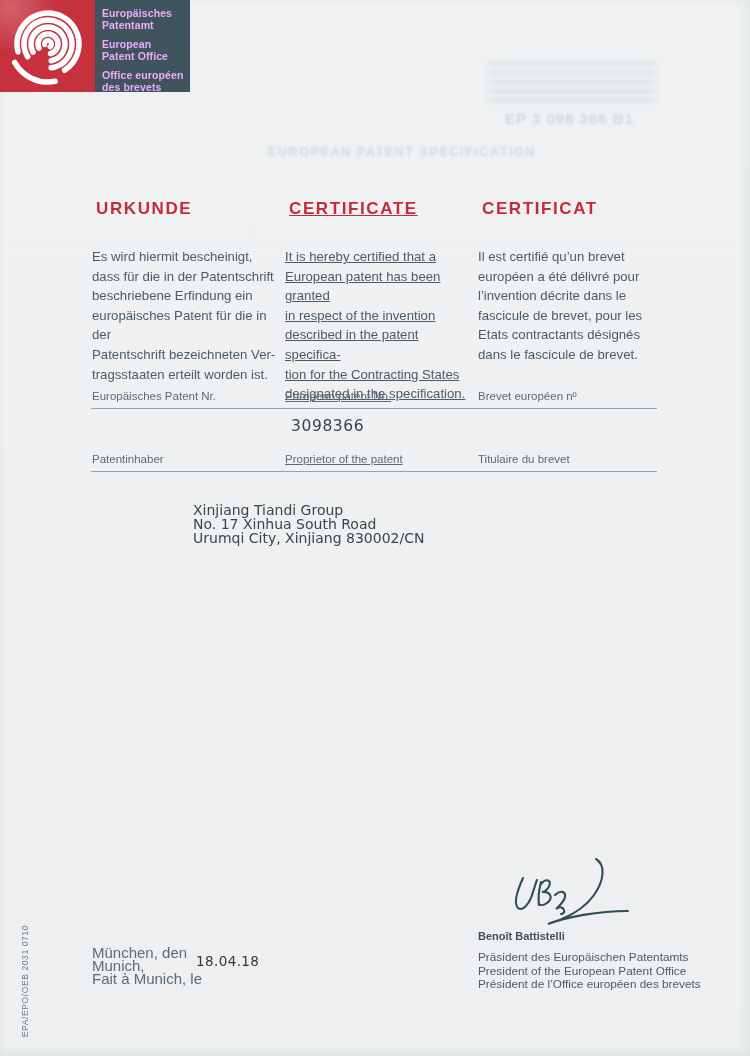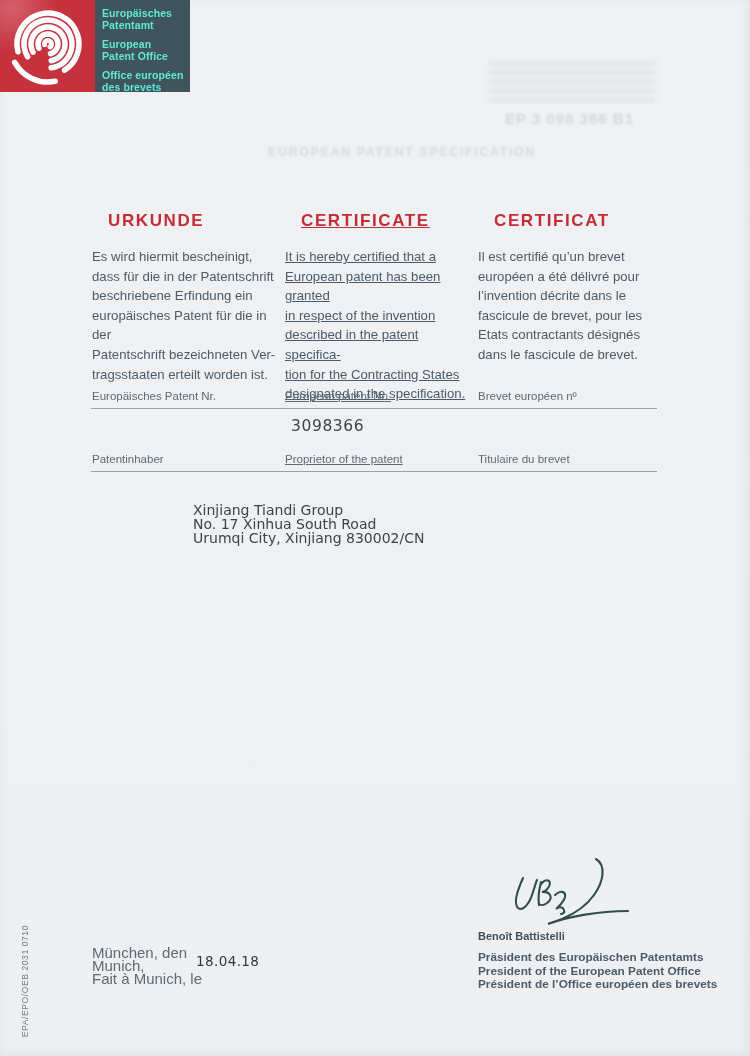"Europäisches" .logo-slate { color: #5eead4 -> #f0abfc }
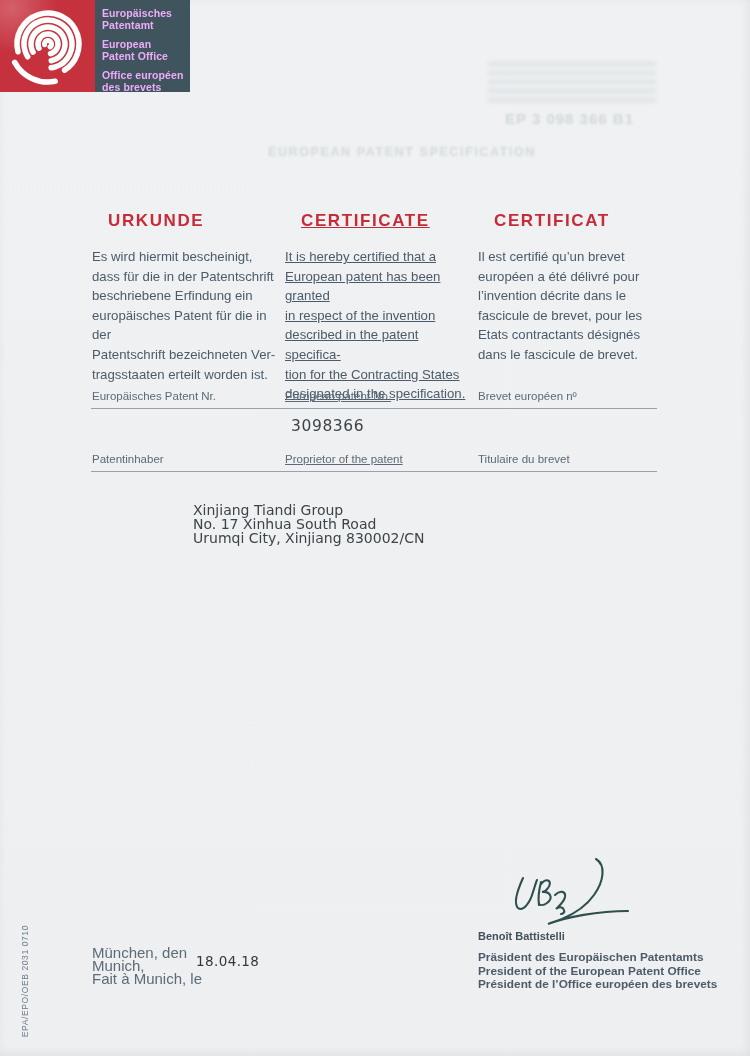"URKUNDE" .hdr { margin: 16px -> 4px }
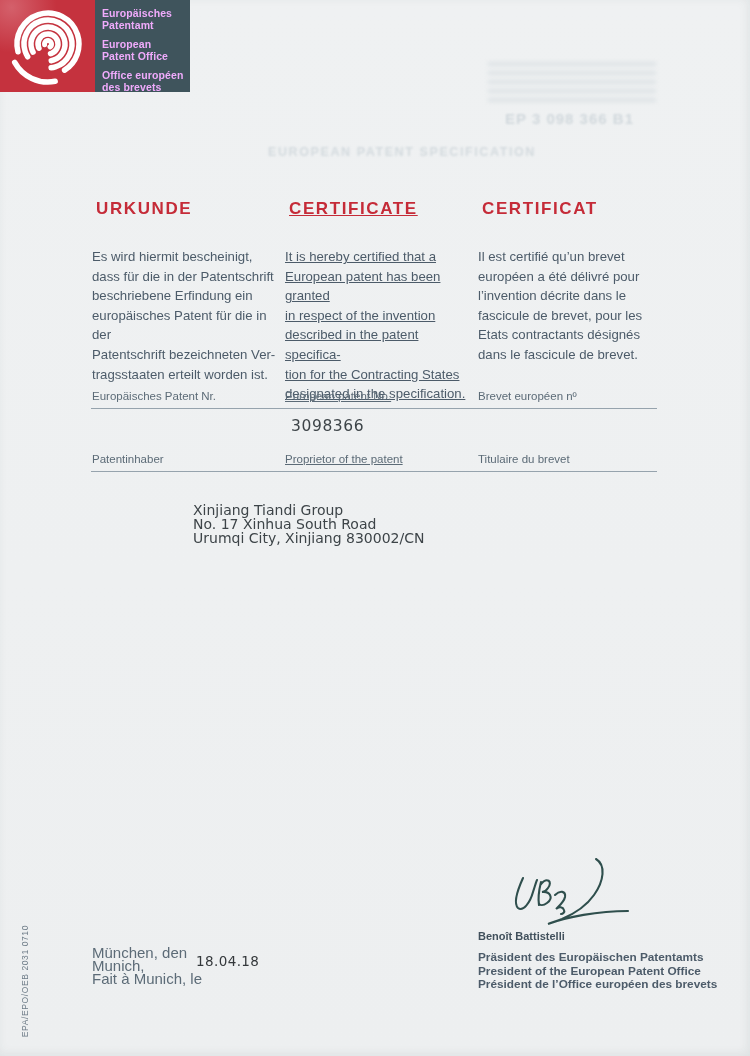"Präsident des Europäischen Patentamts" .sig-titles { font-weight: bold -> none }
